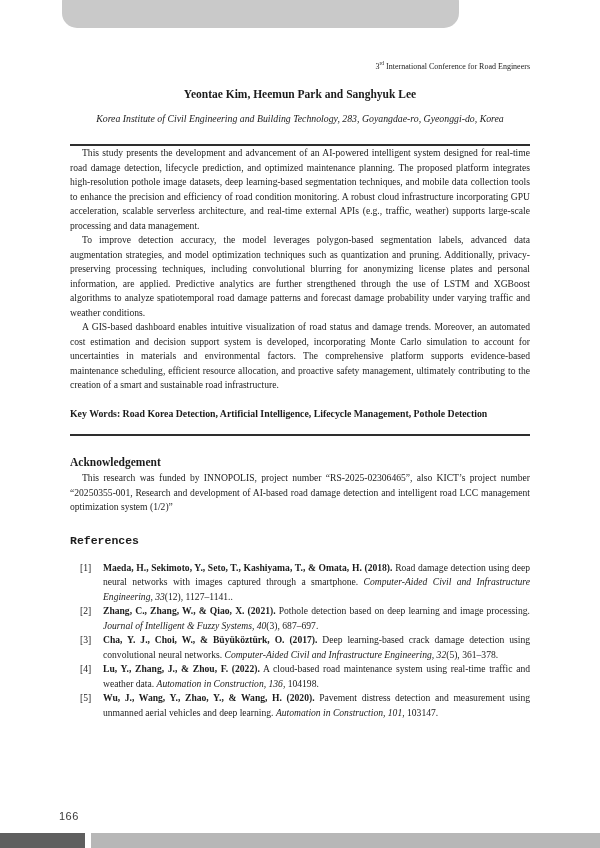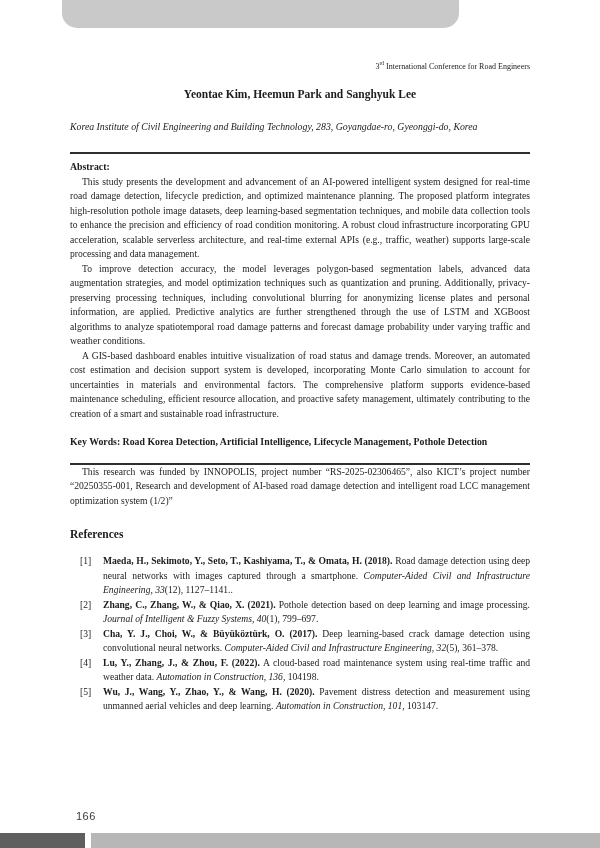"Korea Institute of Civil Engineering" .affiliation { margin-top: 21px -> 13px; text-align: none -> center }
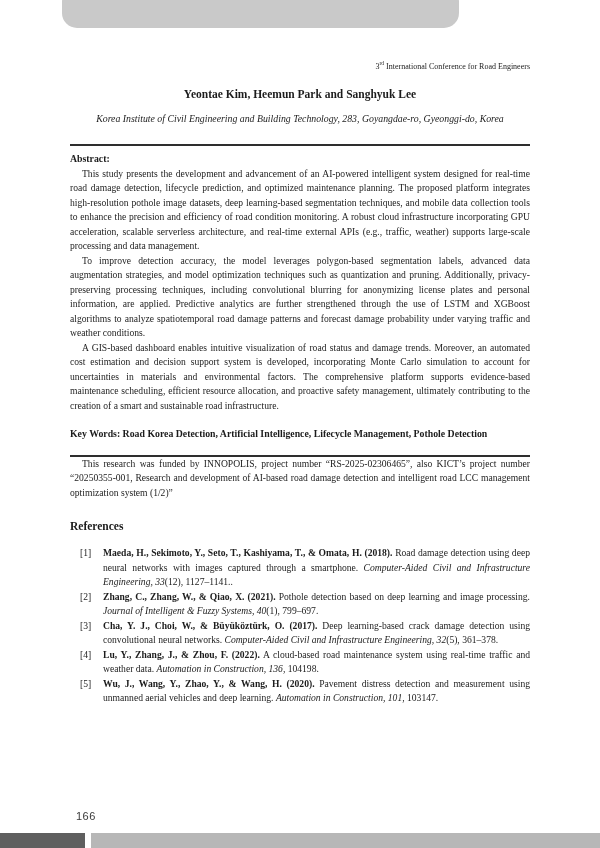"Abstract:" div.abstract-heading { html: <div>Abstract:</div> -> none }
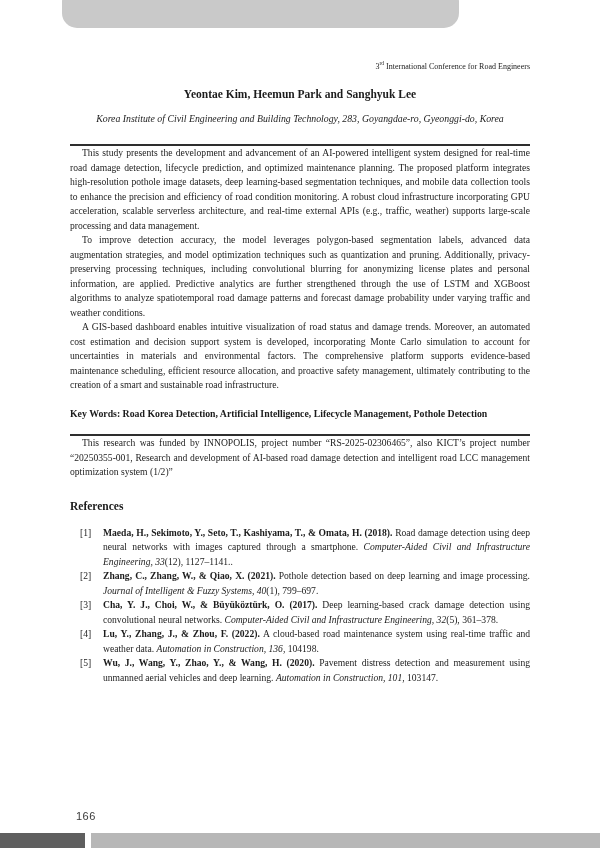"Acknowledgement" h2.section-heading { html: none -> <h2>Acknowledgement</h2> }
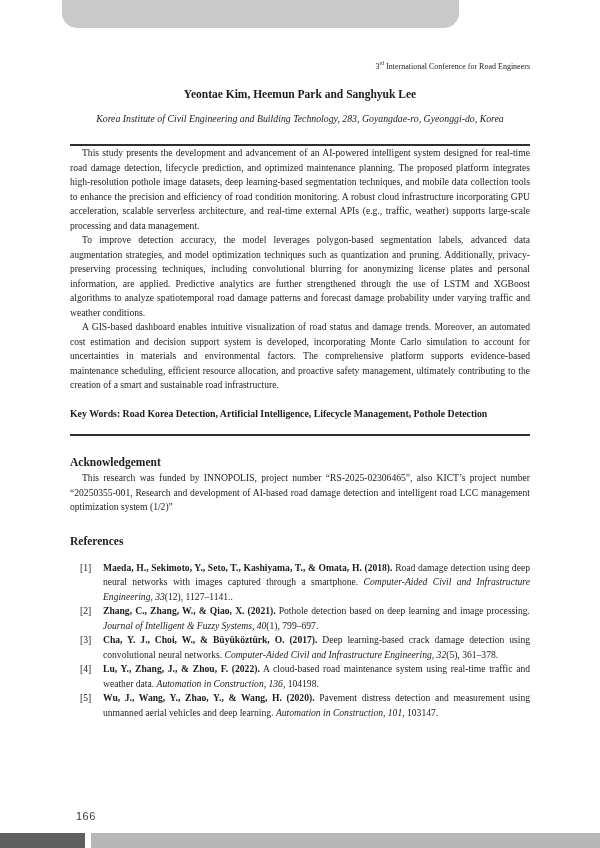"References" .refs-heading { font-family: none -> Liberation Mono, monospace }
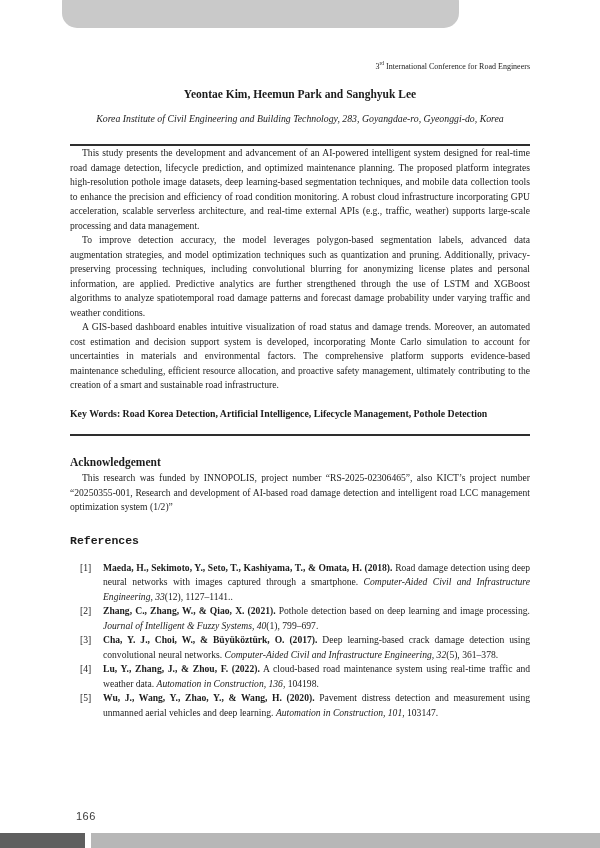"(1), 799–697." span { text: 1), 799 -> 3), 687 }
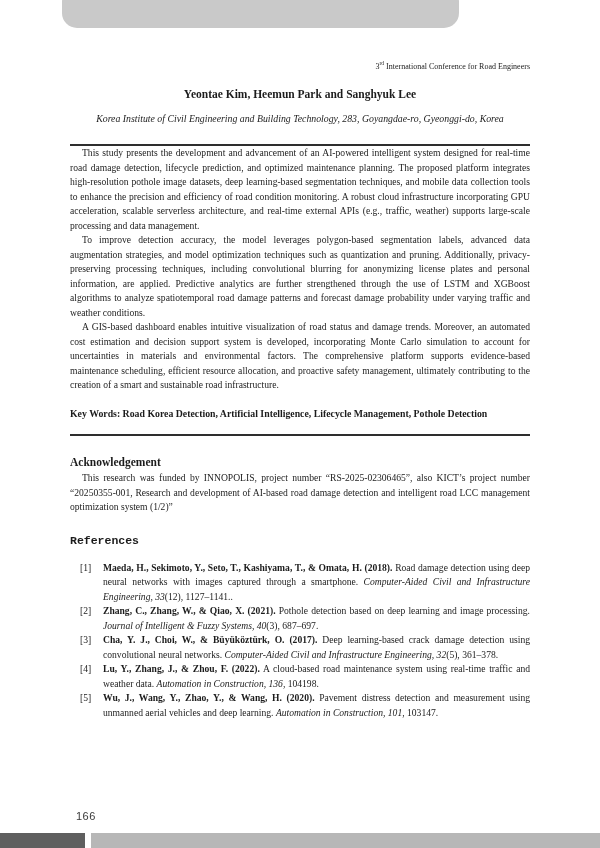"166" .footer { left: 76px -> 59px }
